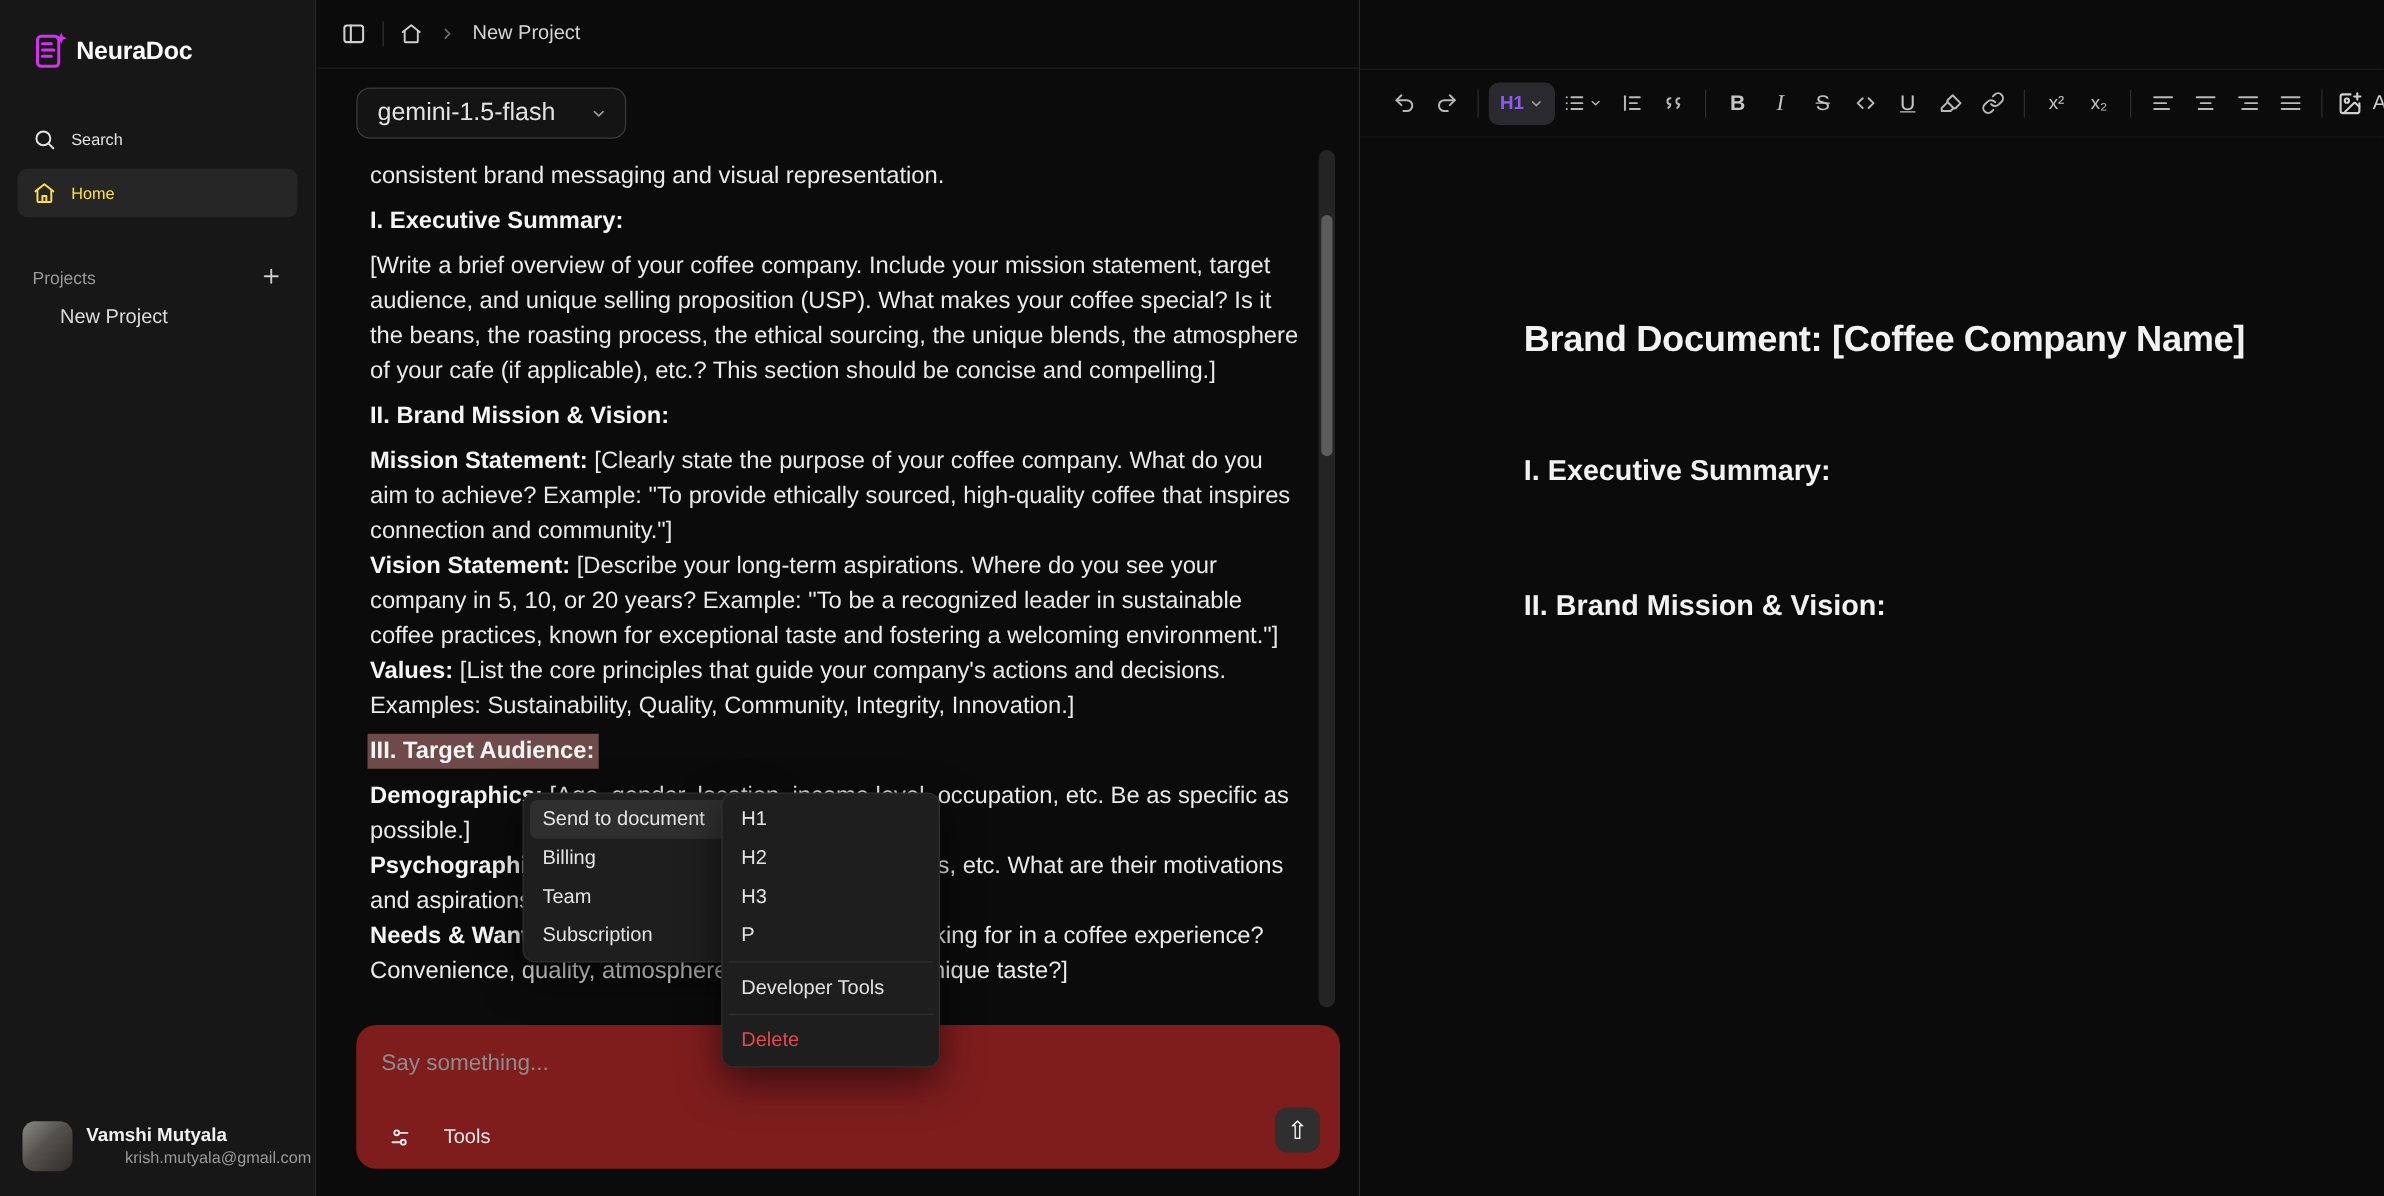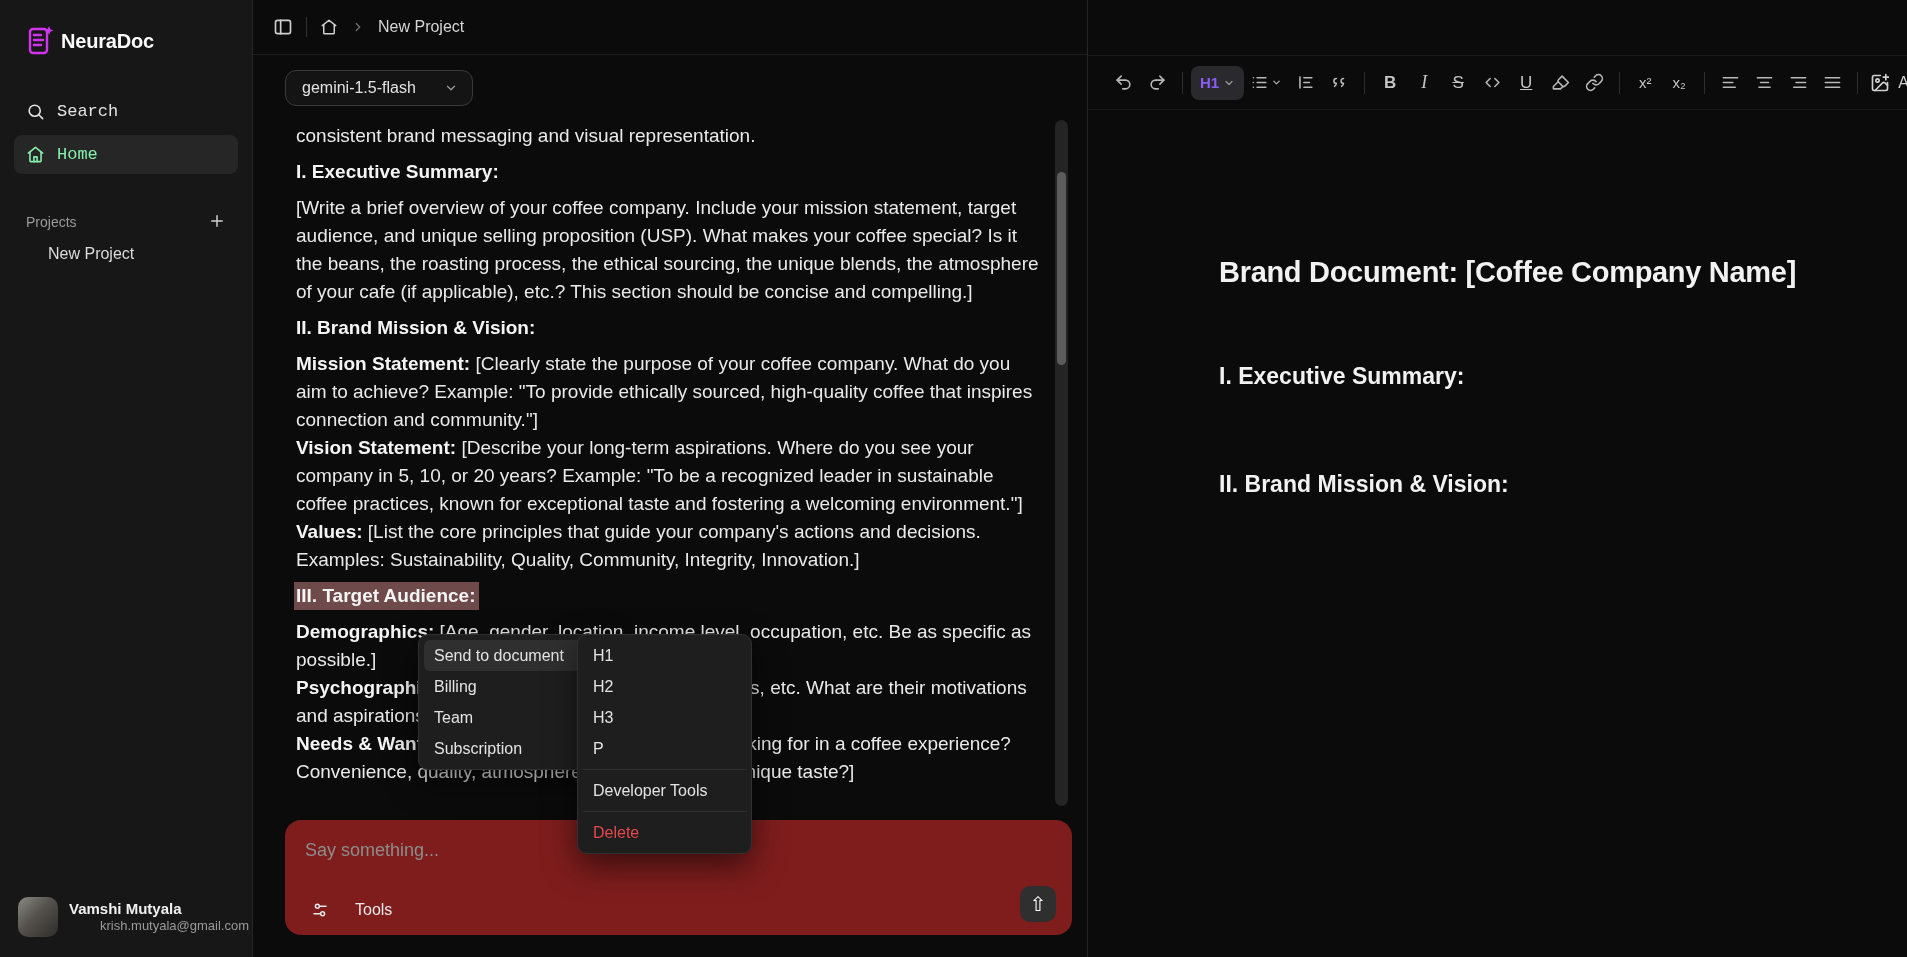"gemini-1.5-flash" .model-pill { font-size: 16px -> 20px }
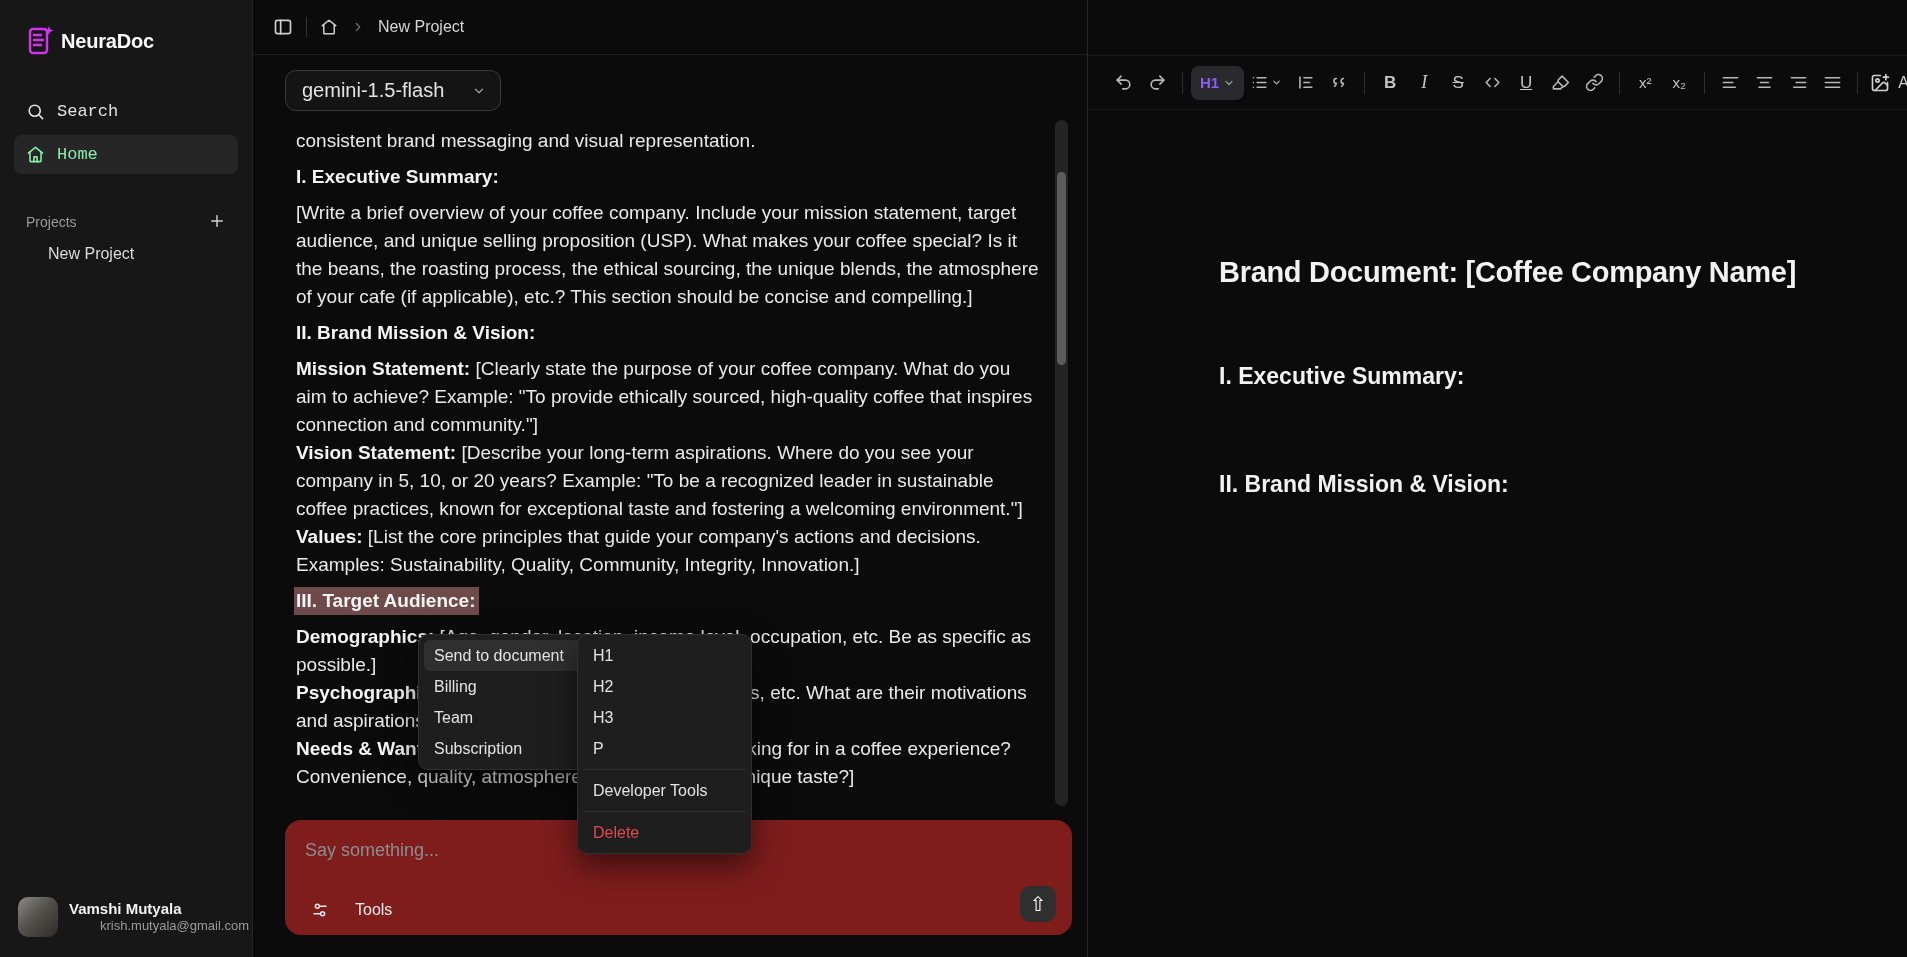"Search" .side-item { font-family: Liberation Mono, monospace -> none; font-size: 17px -> 13px }
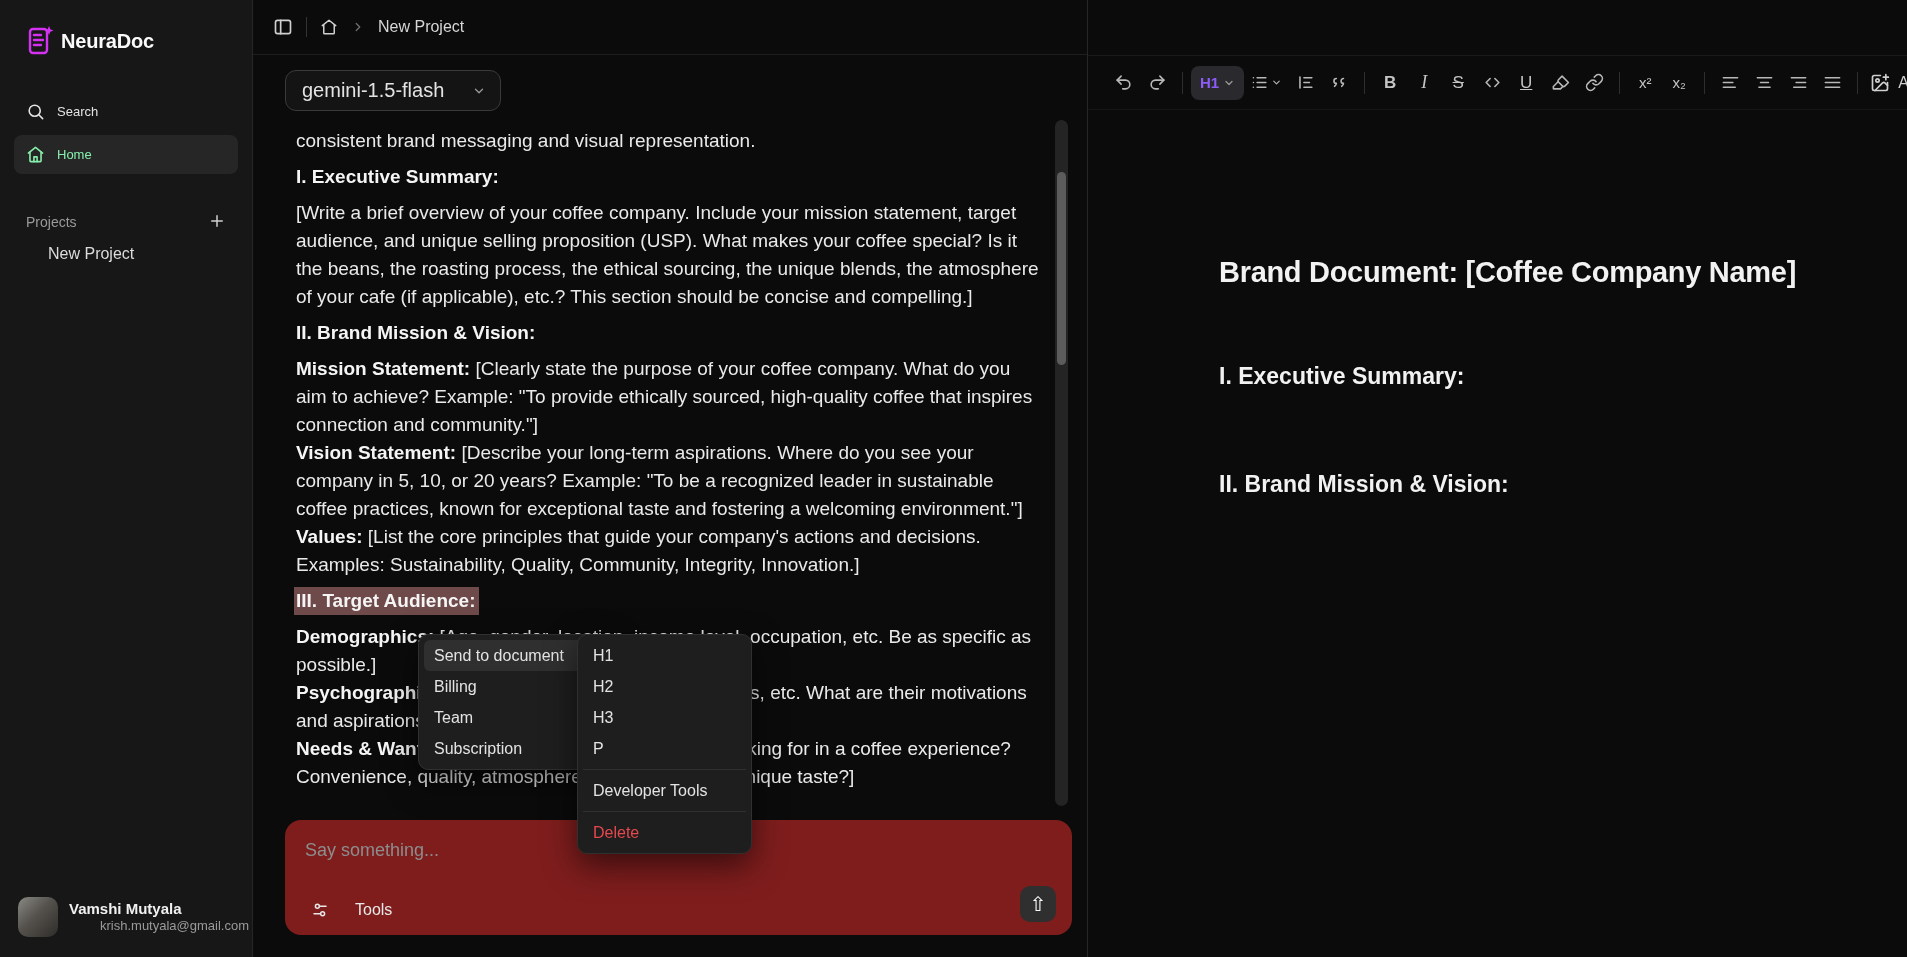"Home" .side-item.active { color: #86efac -> #fde047 }
